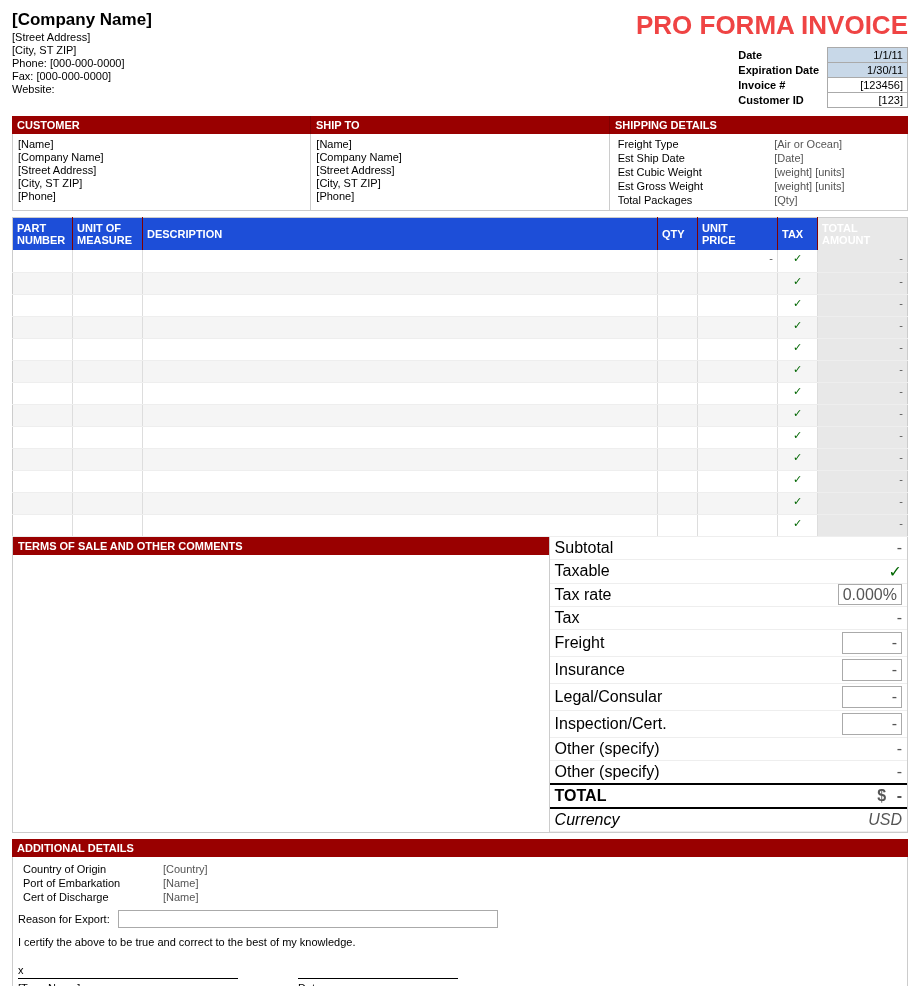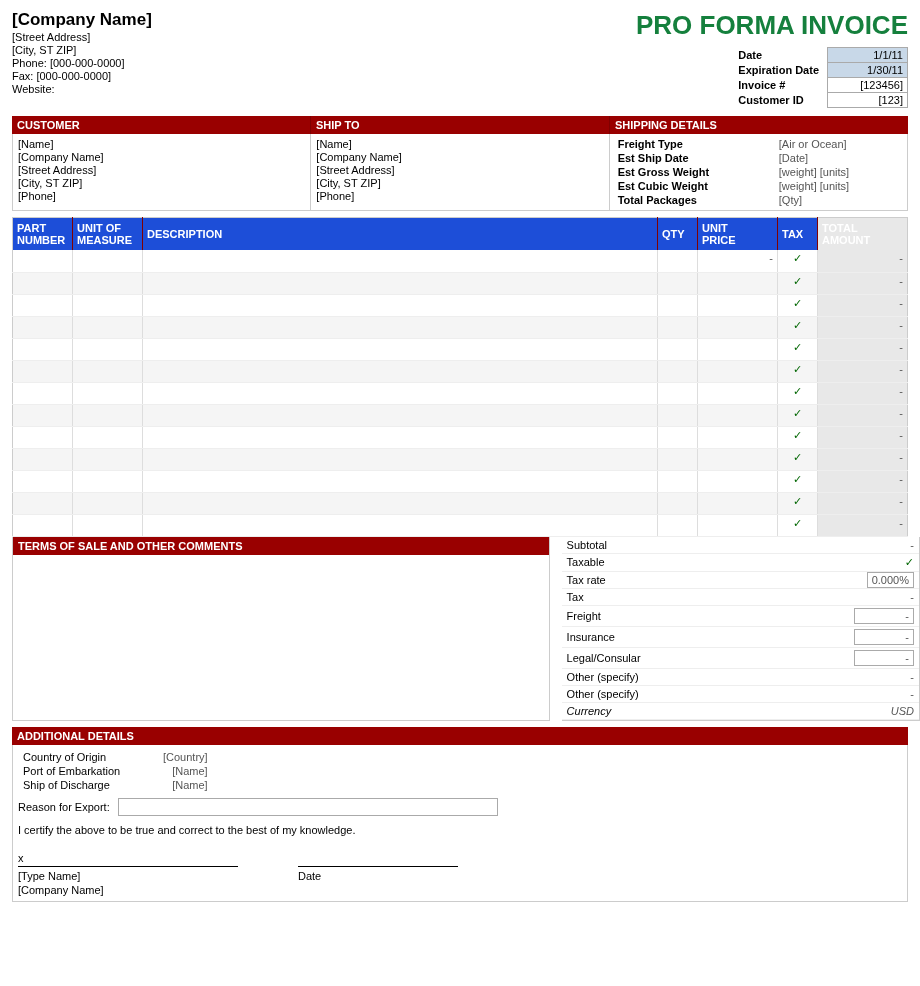"PRO FORMA INVOICE" .pro-forma-title { color: #15803d -> #ef4444 }
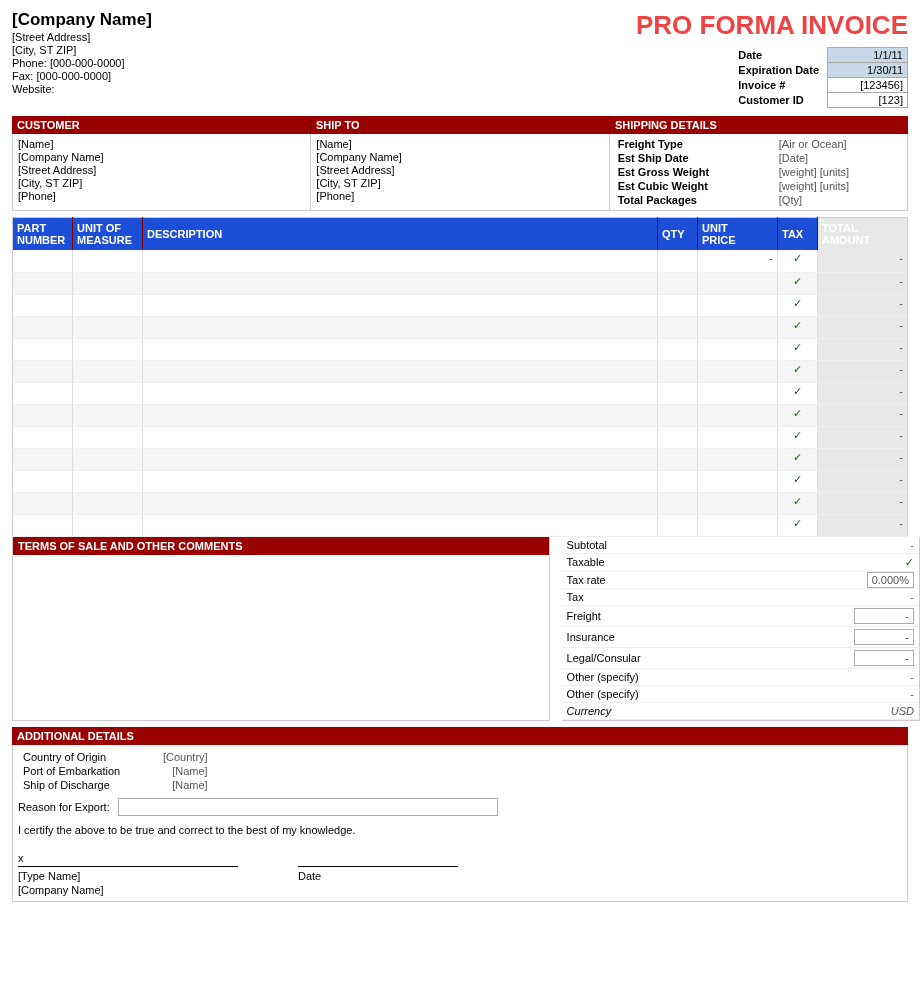"Freight Type" .shipping-table .s-label { font-weight: bold -> normal }
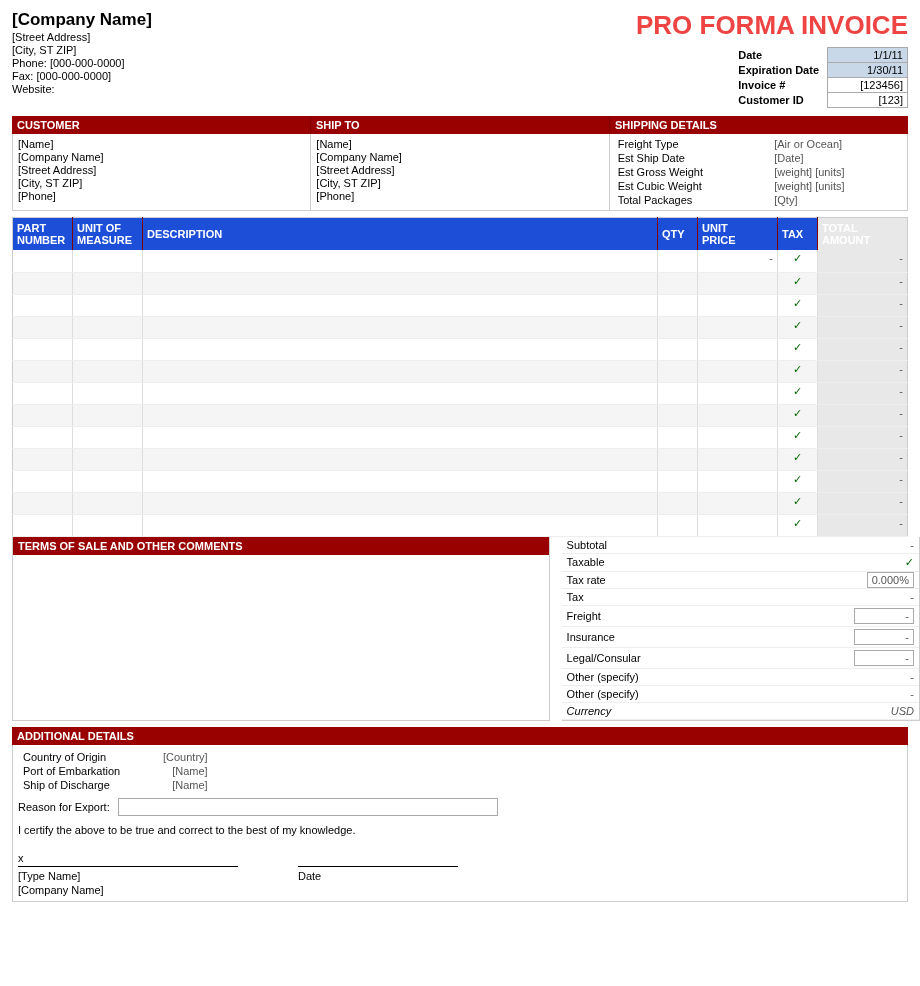"Est Gross Weight" tr { order: before "Est Cubic Weight" -> after "Est Cubic Weight" }
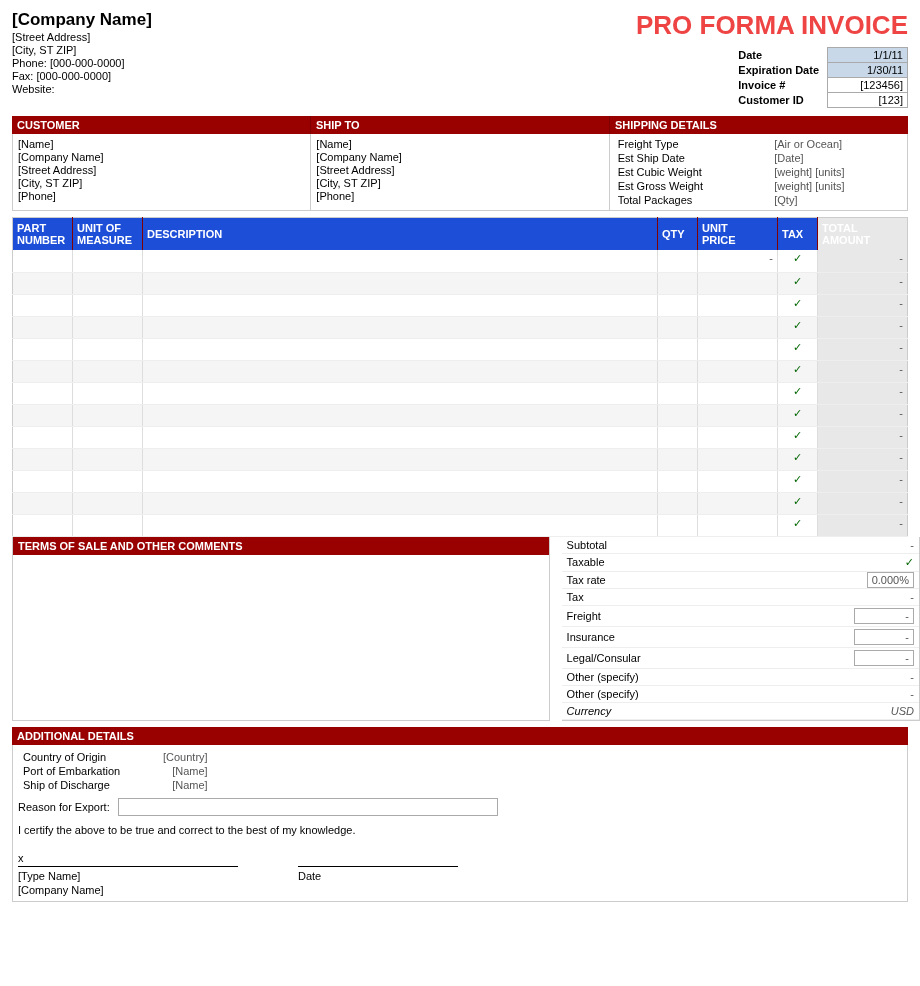"TERMS OF SALE AND OTHER" .bottom-section { gap: 12px -> 0 }
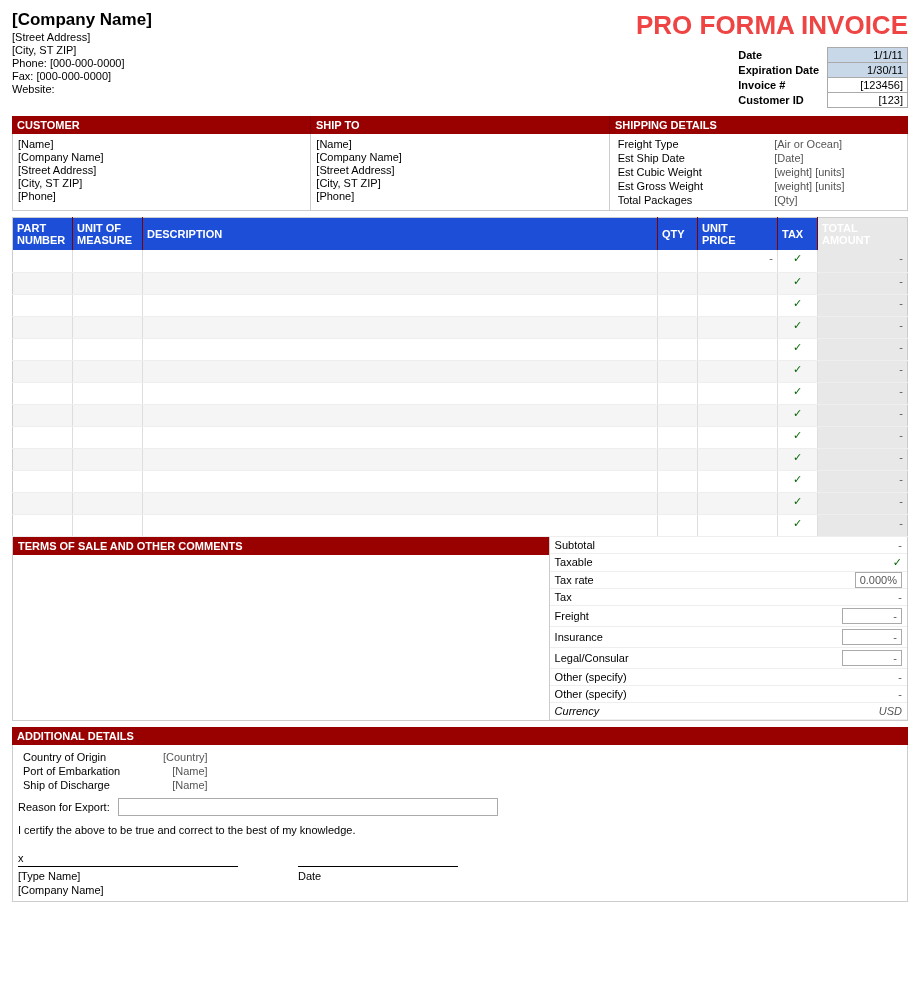"Subtotal" .totals-table td { font-size: 11px -> 16px }
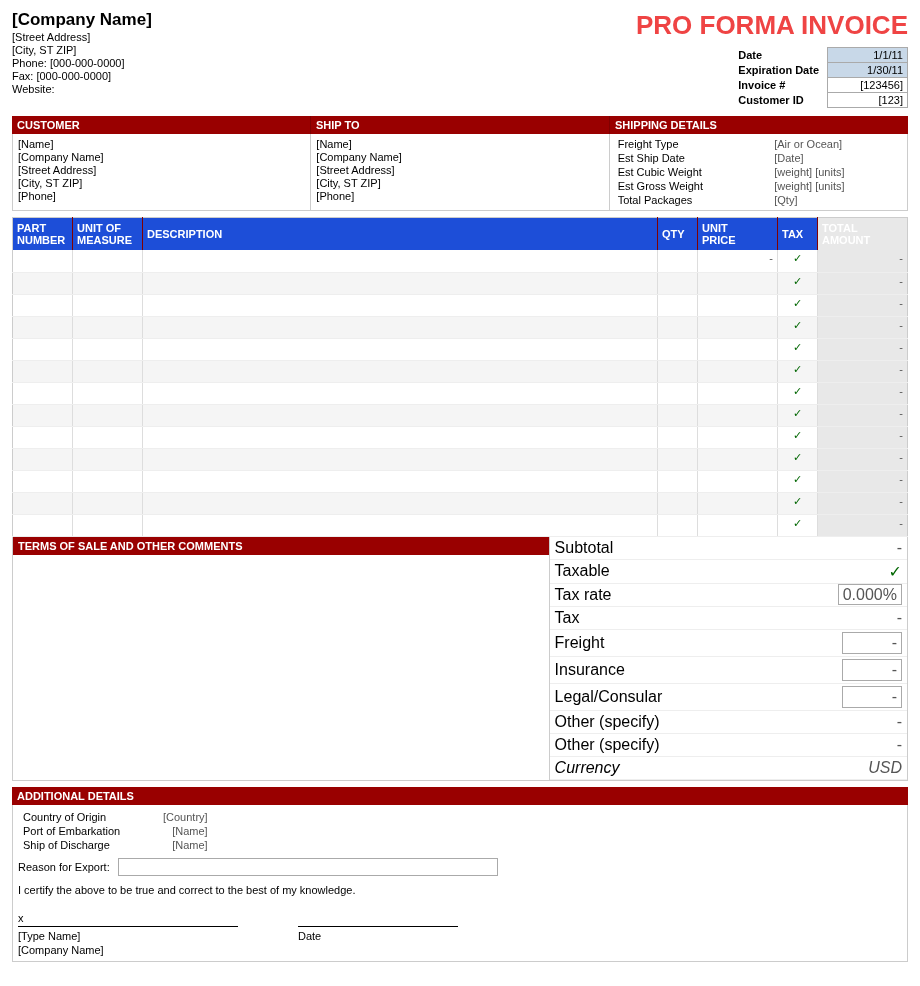"Inspection/Cert." tr { html: none -> <tr> <td>Inspection/Cert.</td> <td> <span>-</span> </td> </tr> }
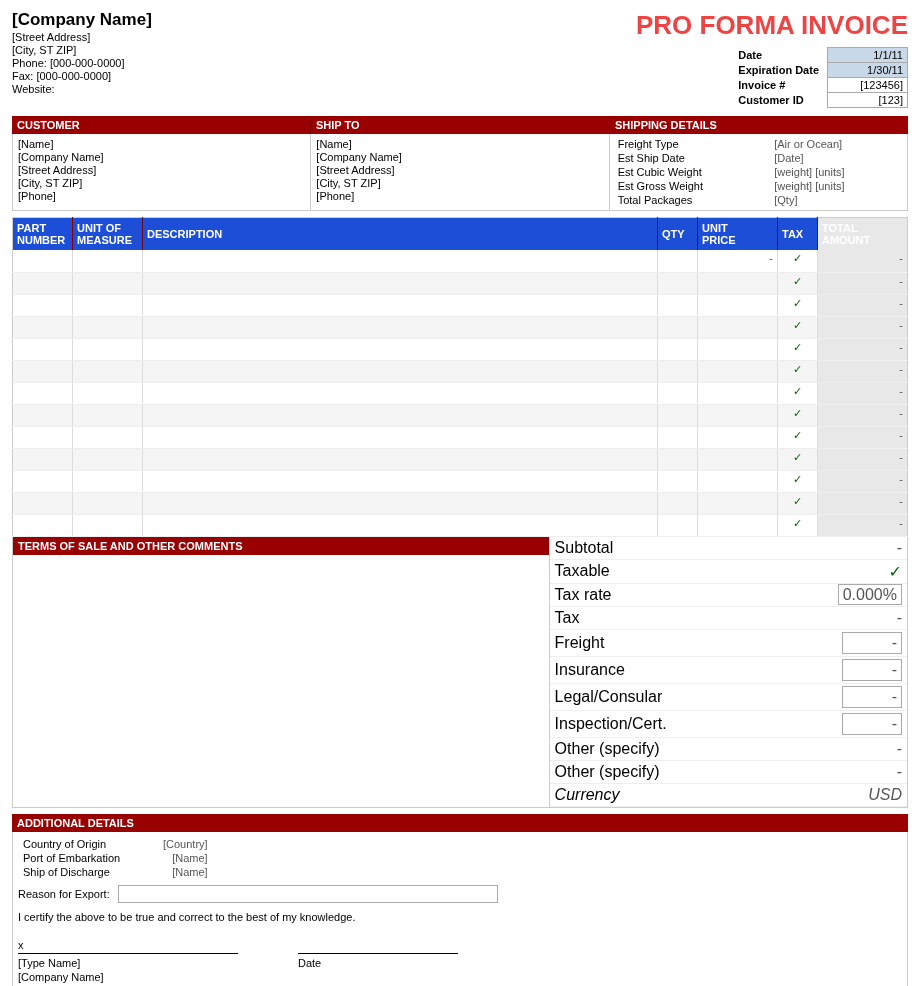"TOTAL" tr.total-row { html: none -> <tr> <td>TOTAL</td> <td> <span>$</span> <span>-</span> </td> </tr> }
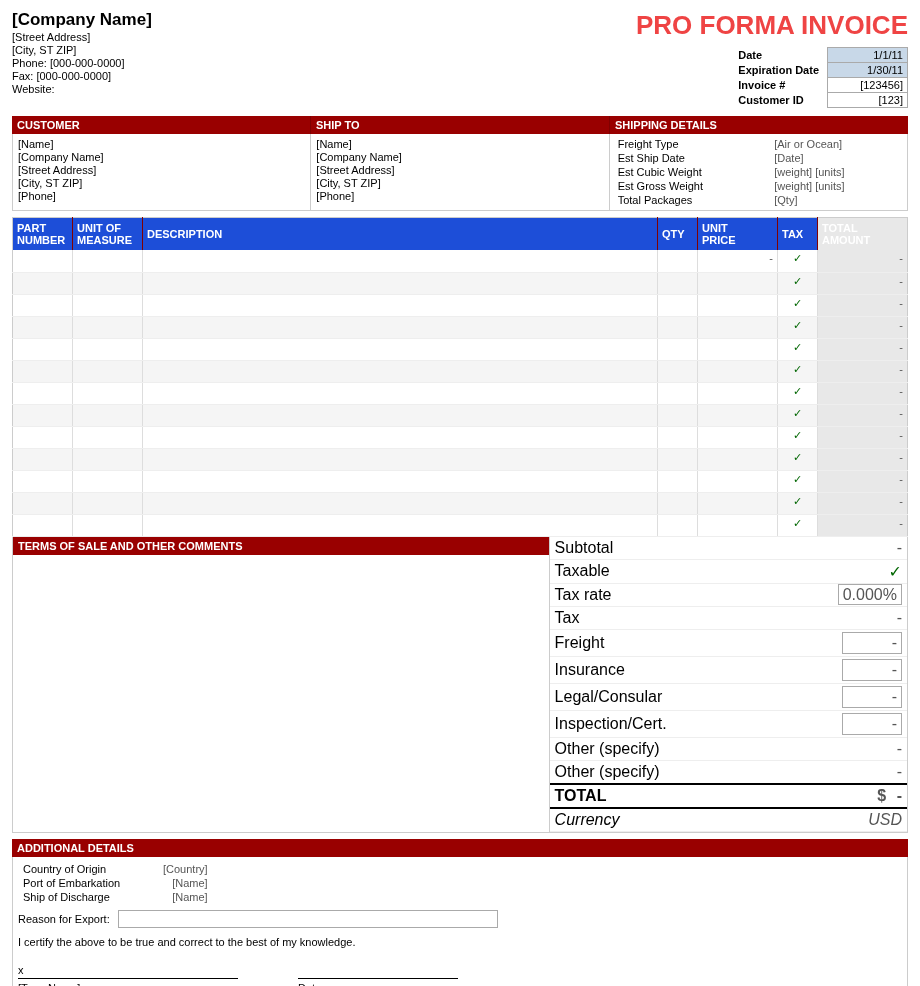"[Country]" .additional-table .a-value { text-align: right -> none }
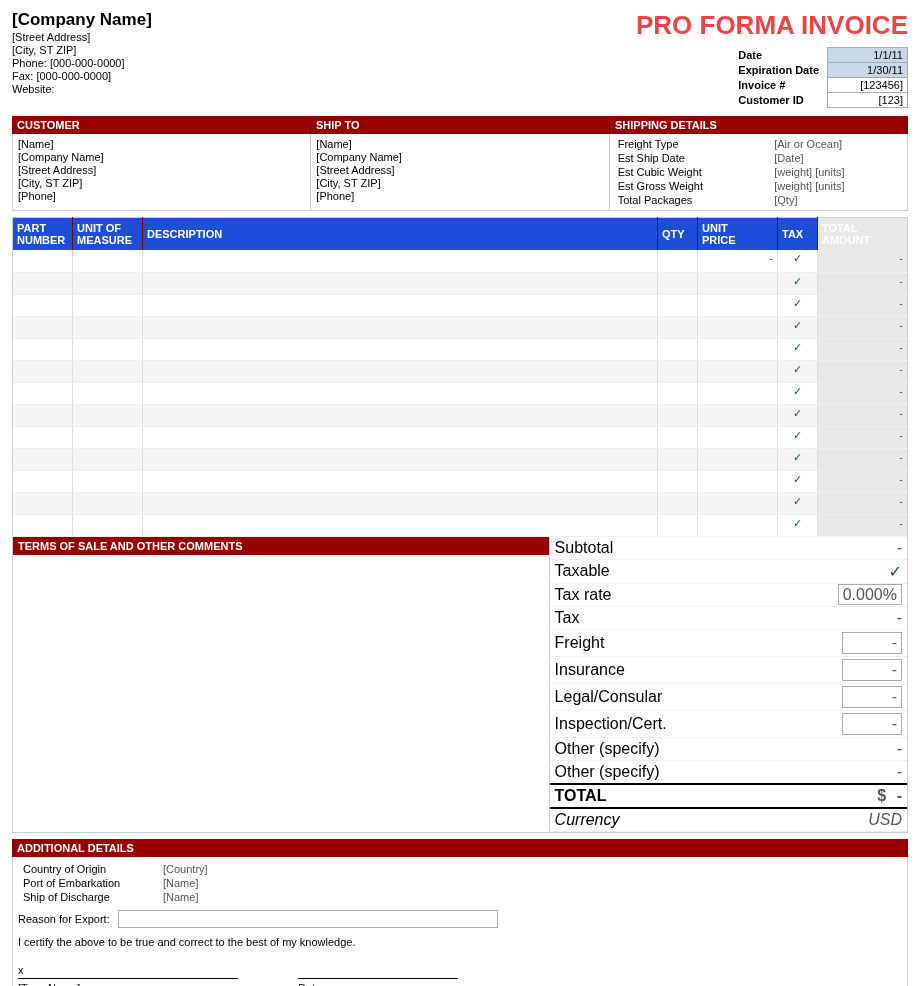"Ship of Discharge" td.a-label { text: Ship -> Cert }
